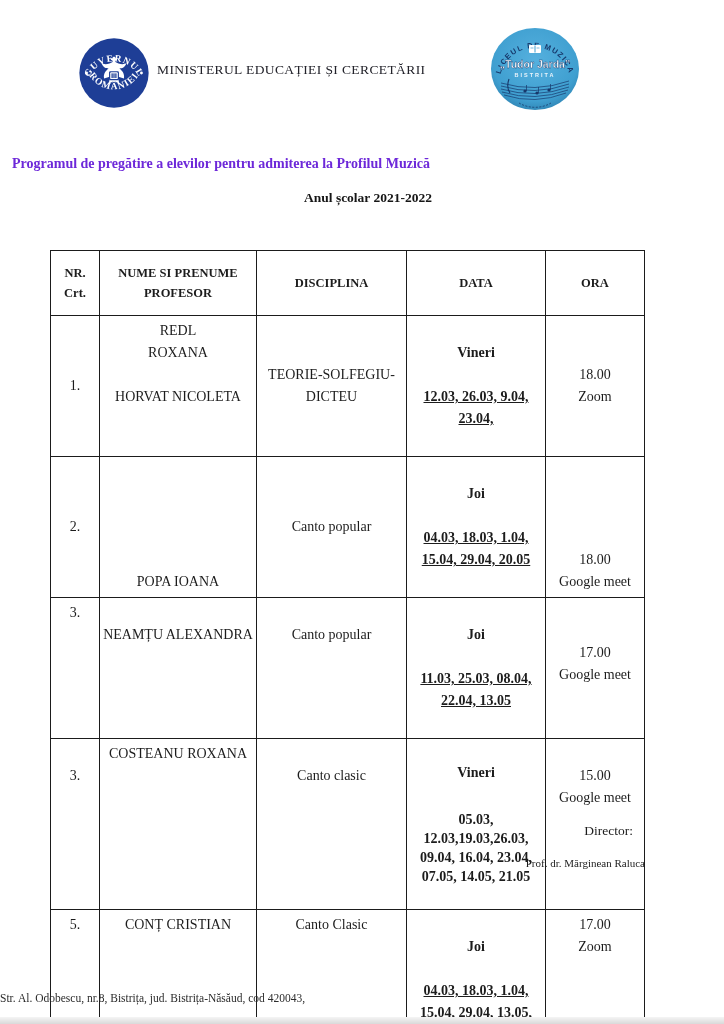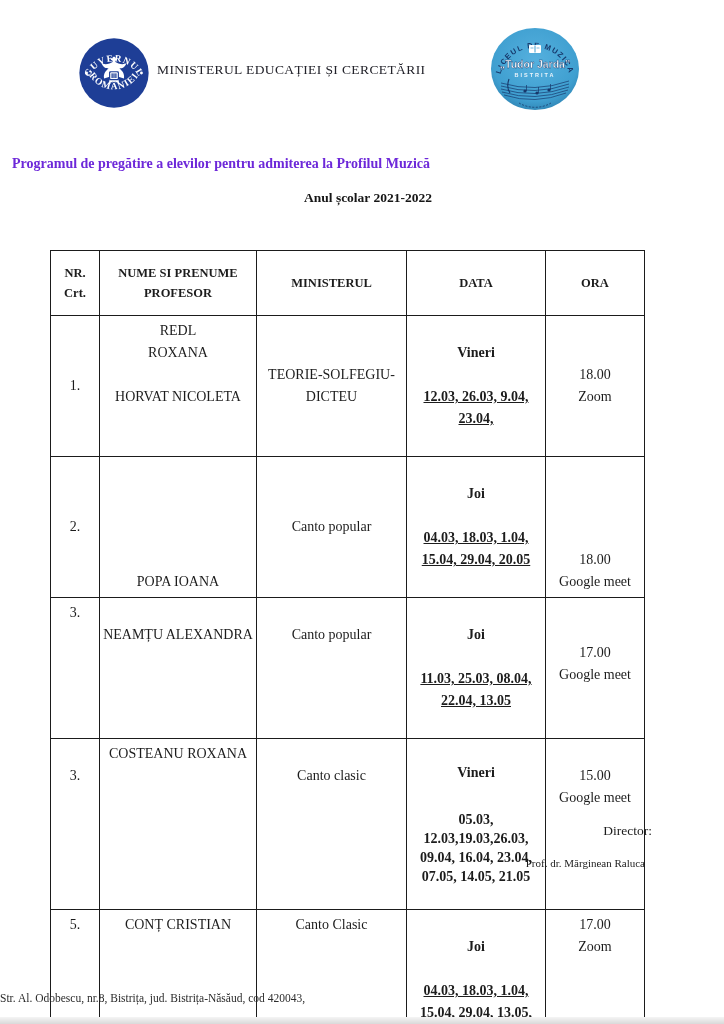"MINISTERUL" th { text: MINISTERUL -> DISCIPLINA }
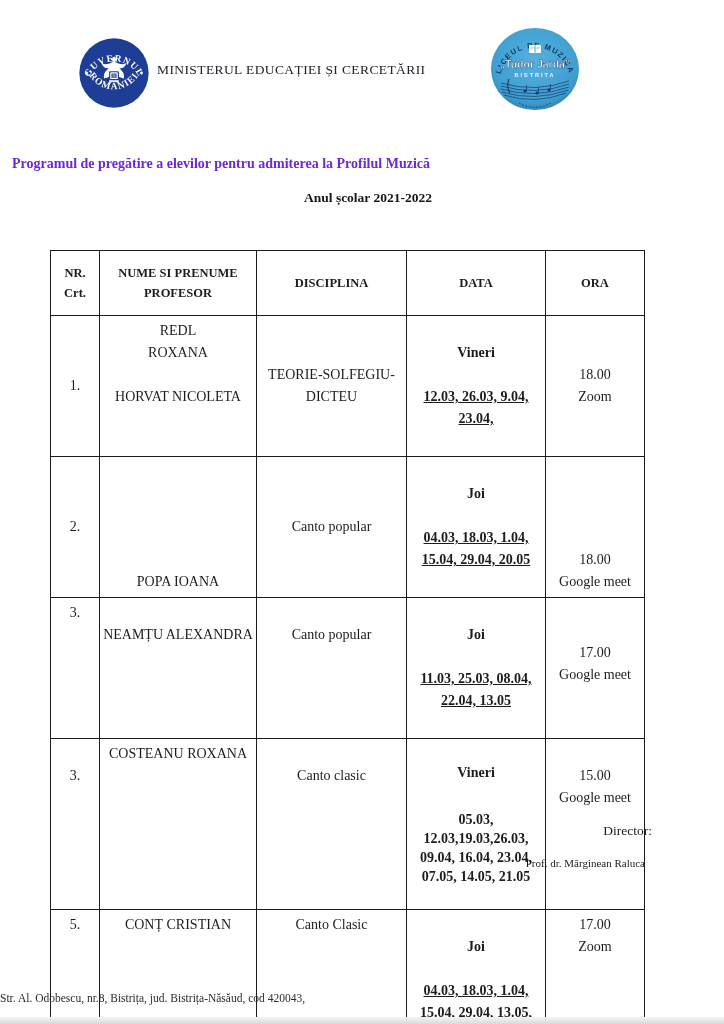"Director:" .director-label { right: 72px -> 91px }
